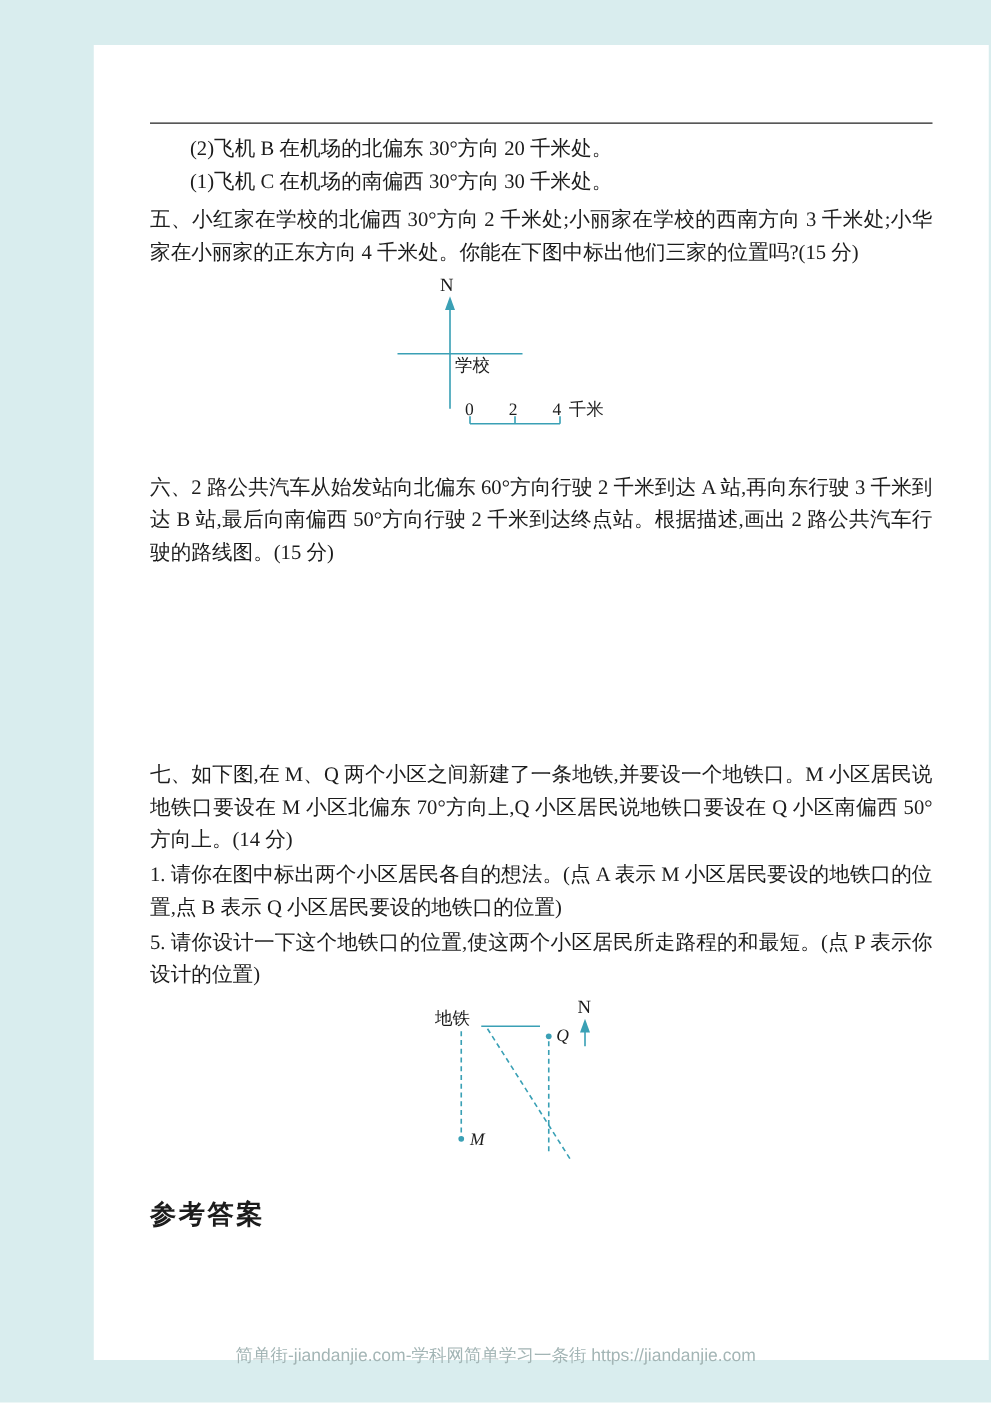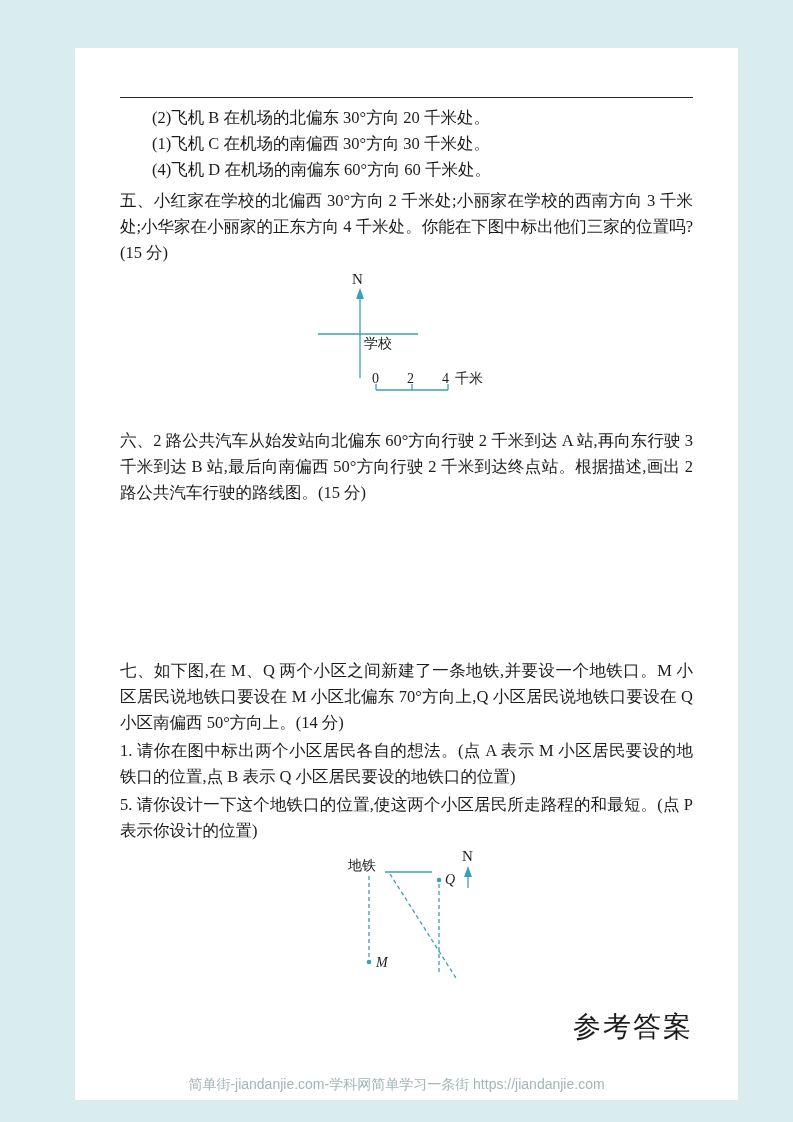"(2)飞机 B 在机场的北偏东 30°方向 20" .content { padding: 3px 45px -> 16px 45px; top: 48px -> 36px; width: 663px -> 716px }
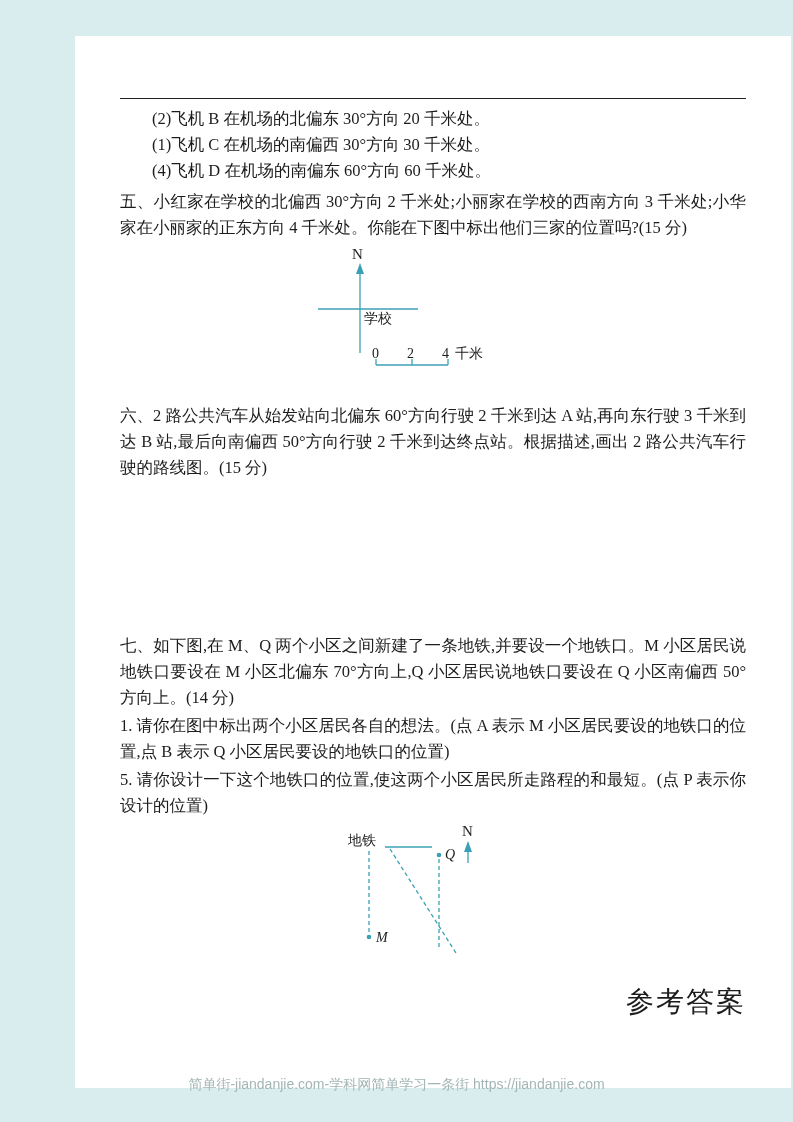"(4)飞机 D 在机场的南偏东 60°方向 60" p.line { html: <p>(4)飞机 D 在机场的南偏东 60°方向 60 千米处。</p> -> none }
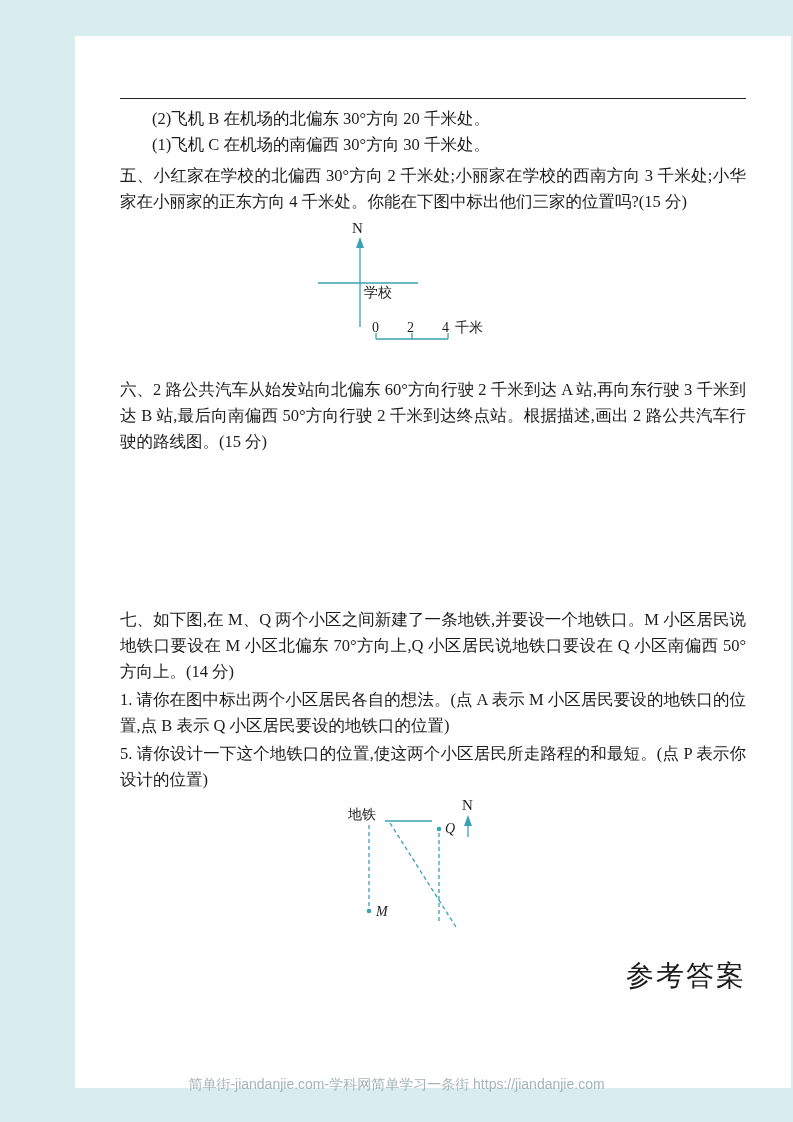"参考答案" .answer-heading { font-size: 28px -> 21px; font-weight: normal -> bold; text-align: right -> left }
